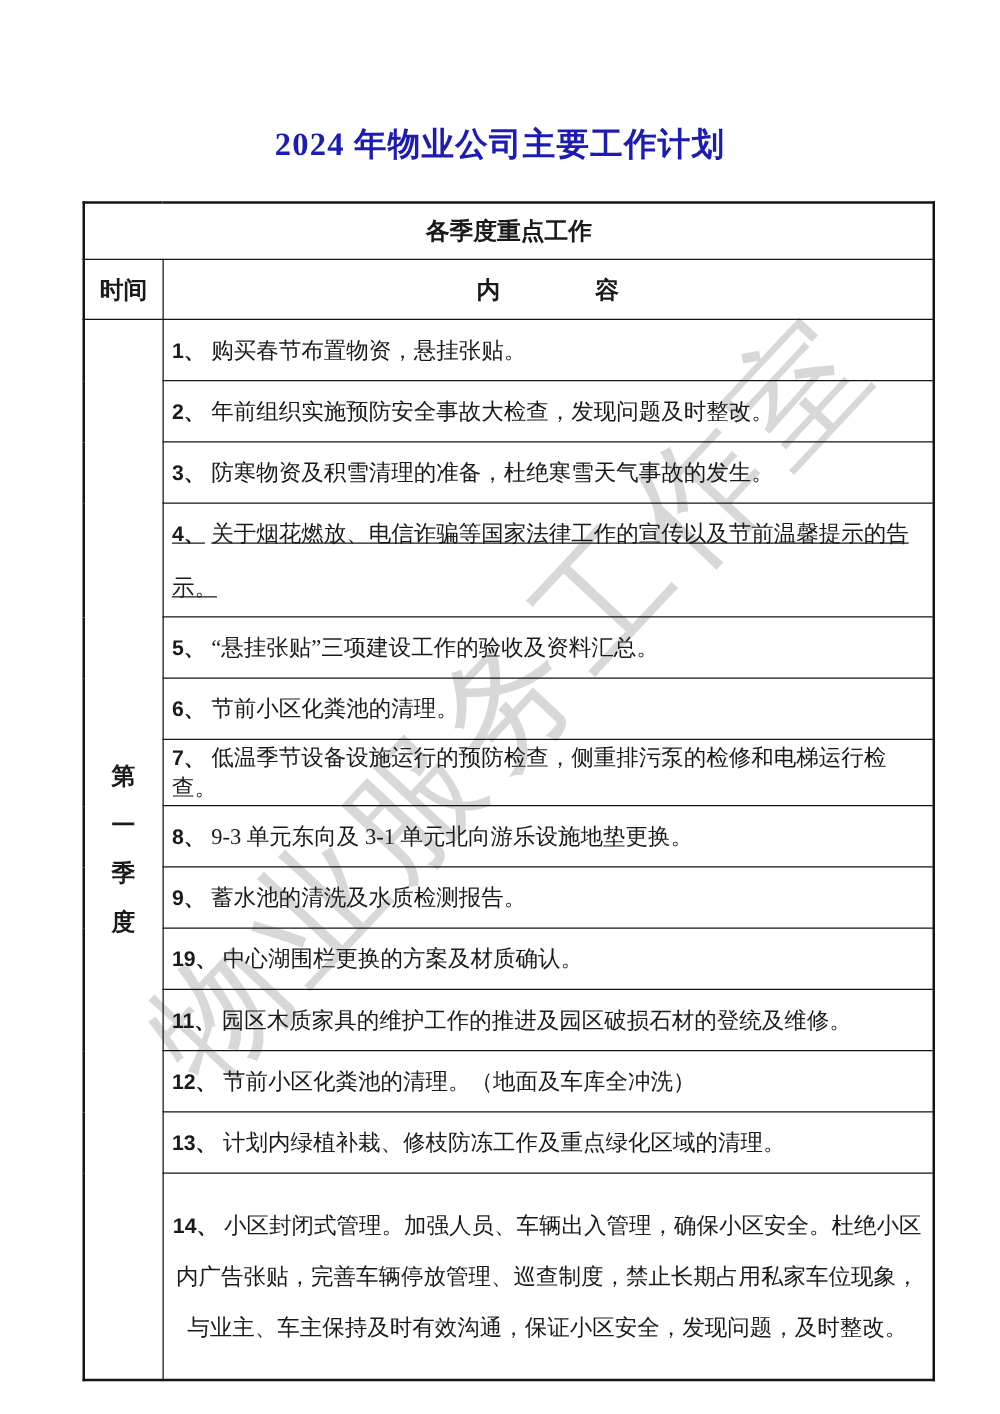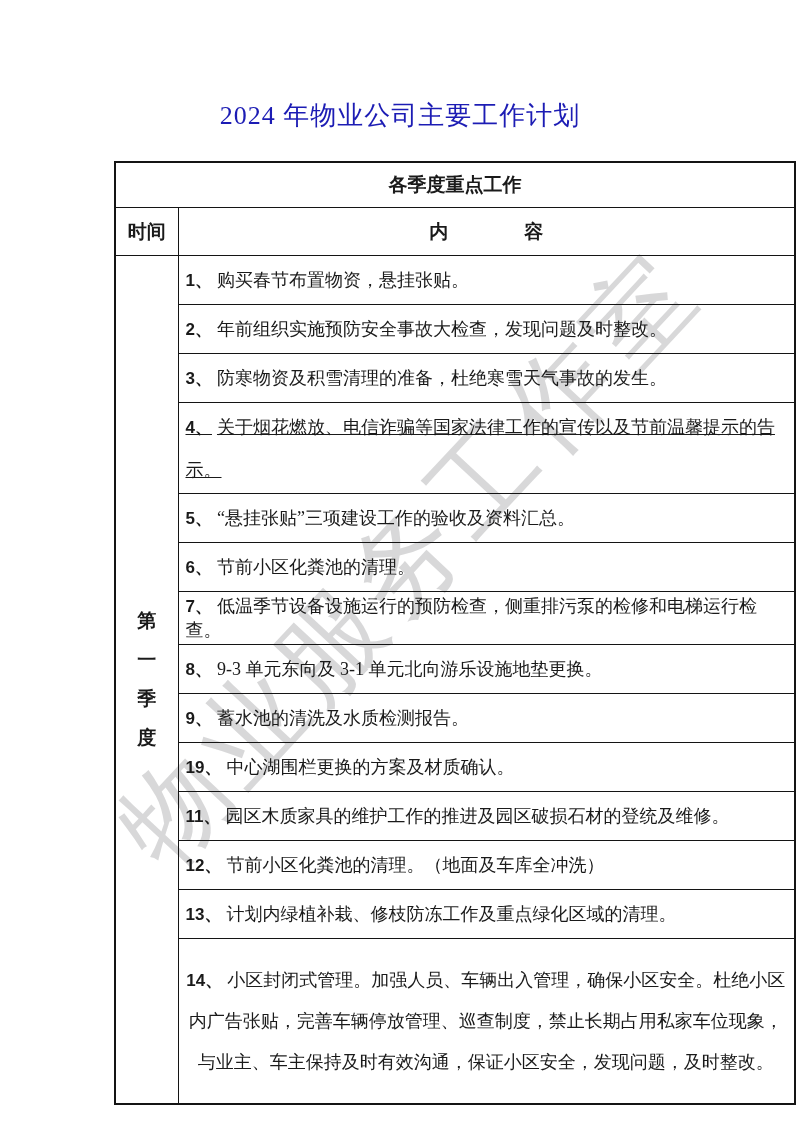"2024 年物业公司主要工作计划" .title { font-weight: normal -> bold }
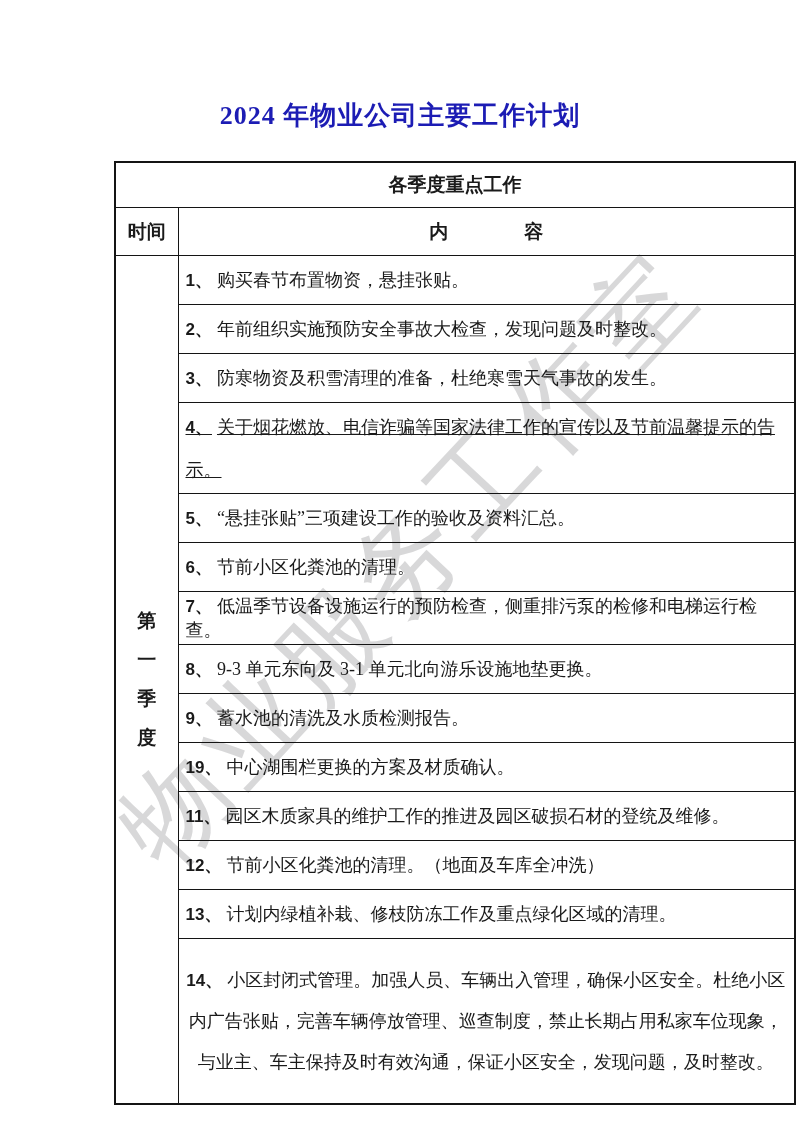"各季度重点工作" table.plan, table.plan td { margin-left: 48px -> none }
